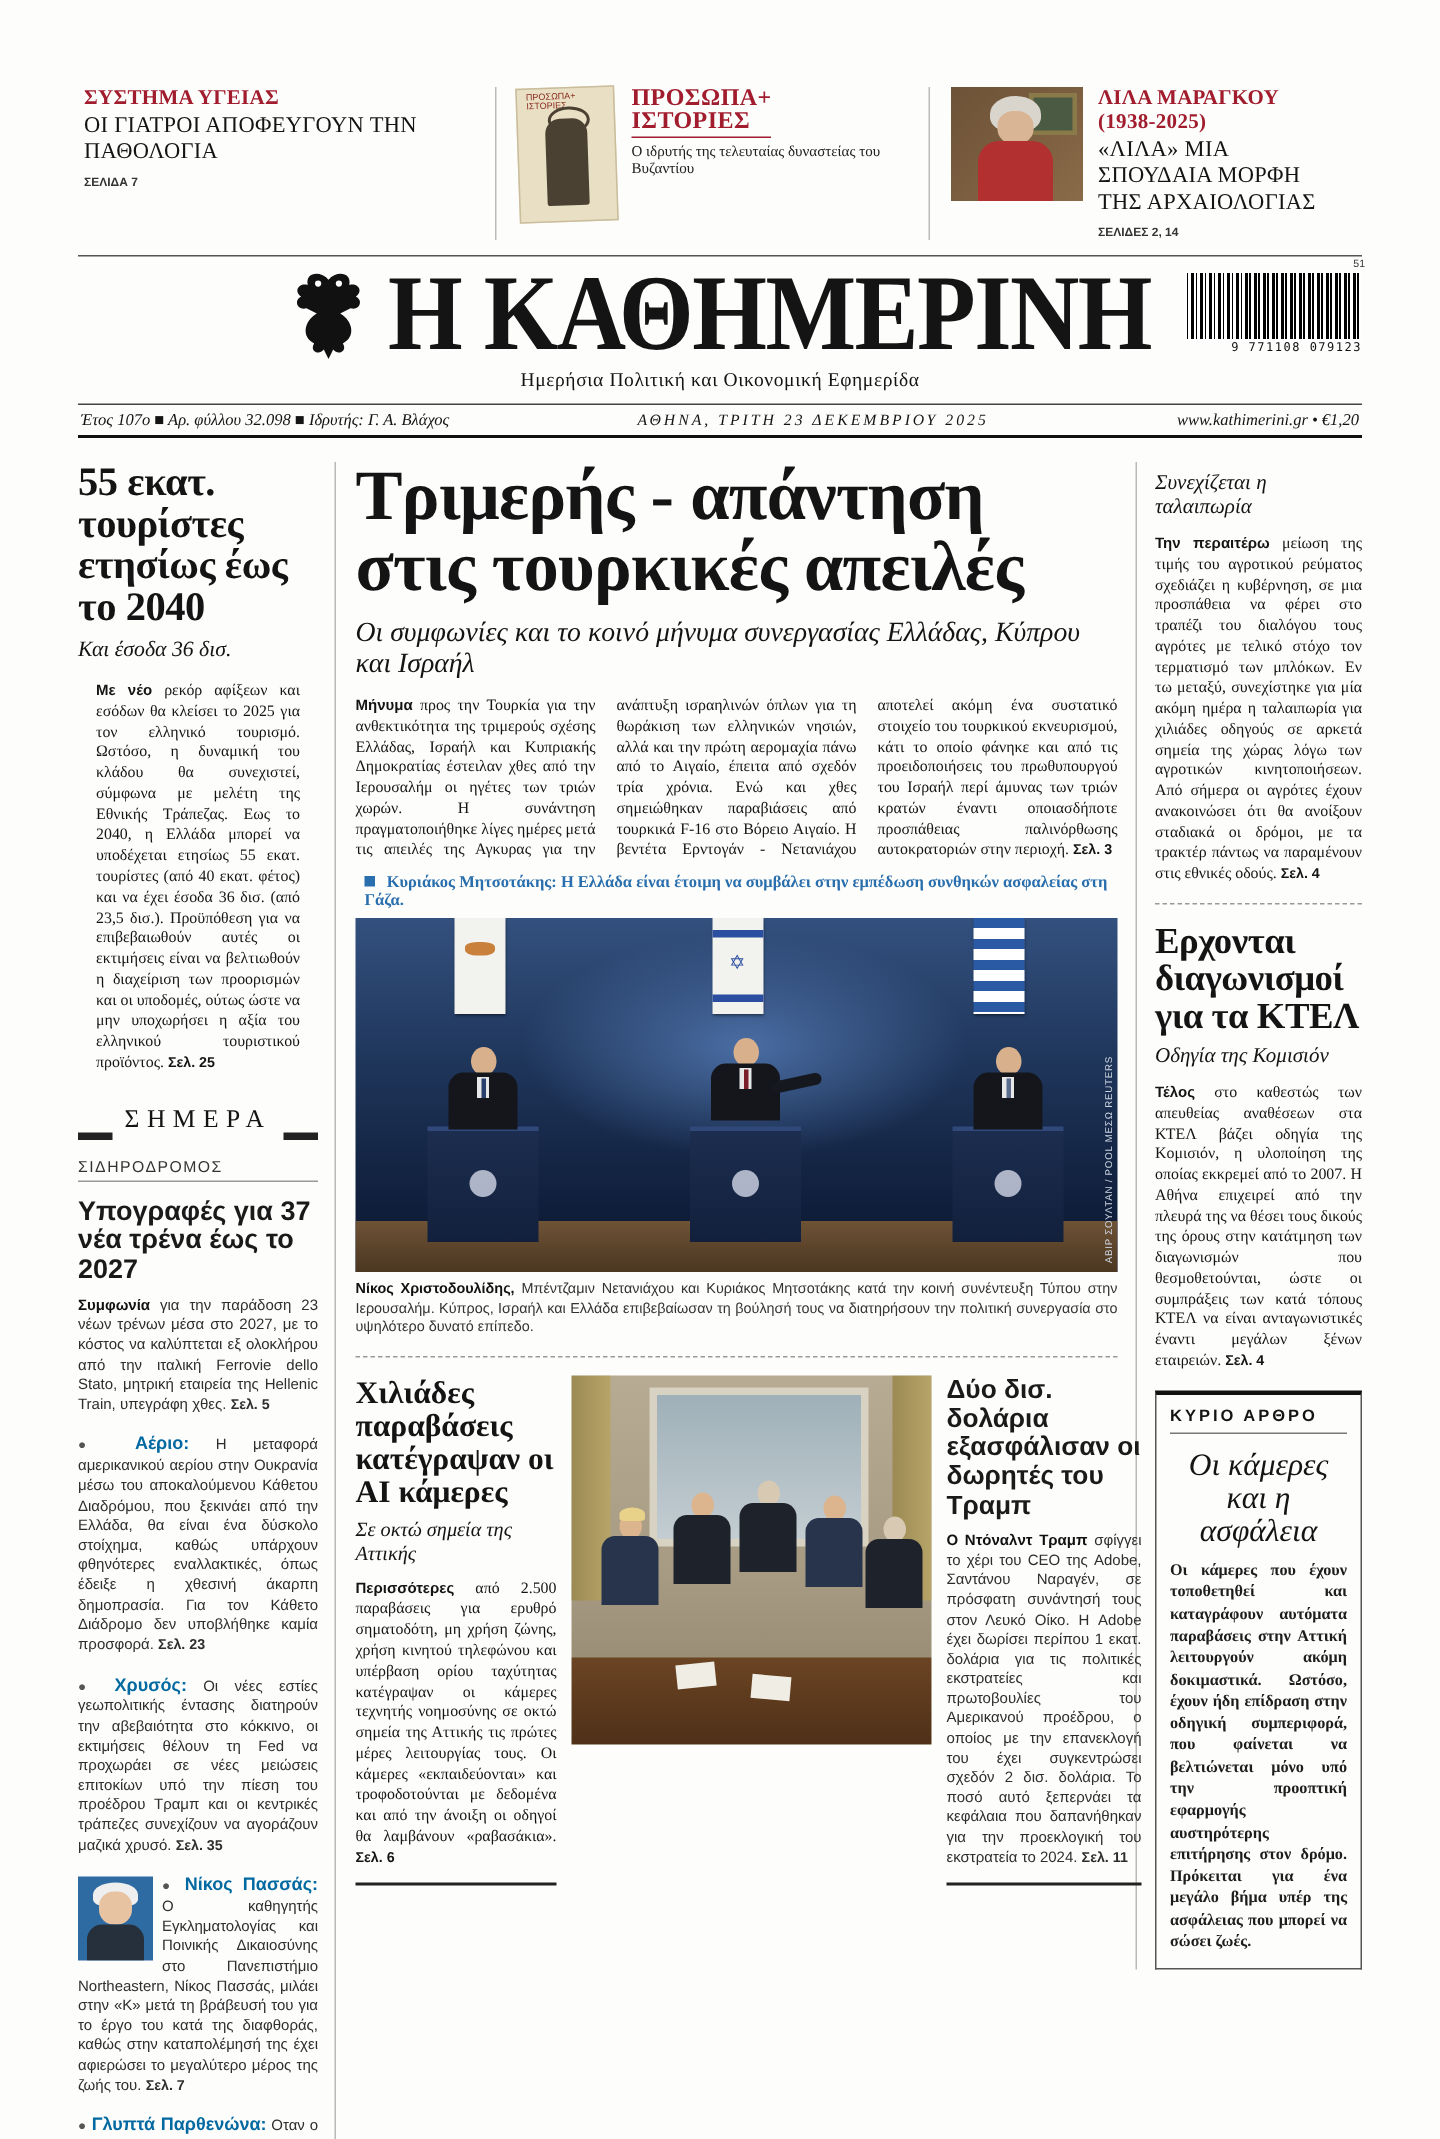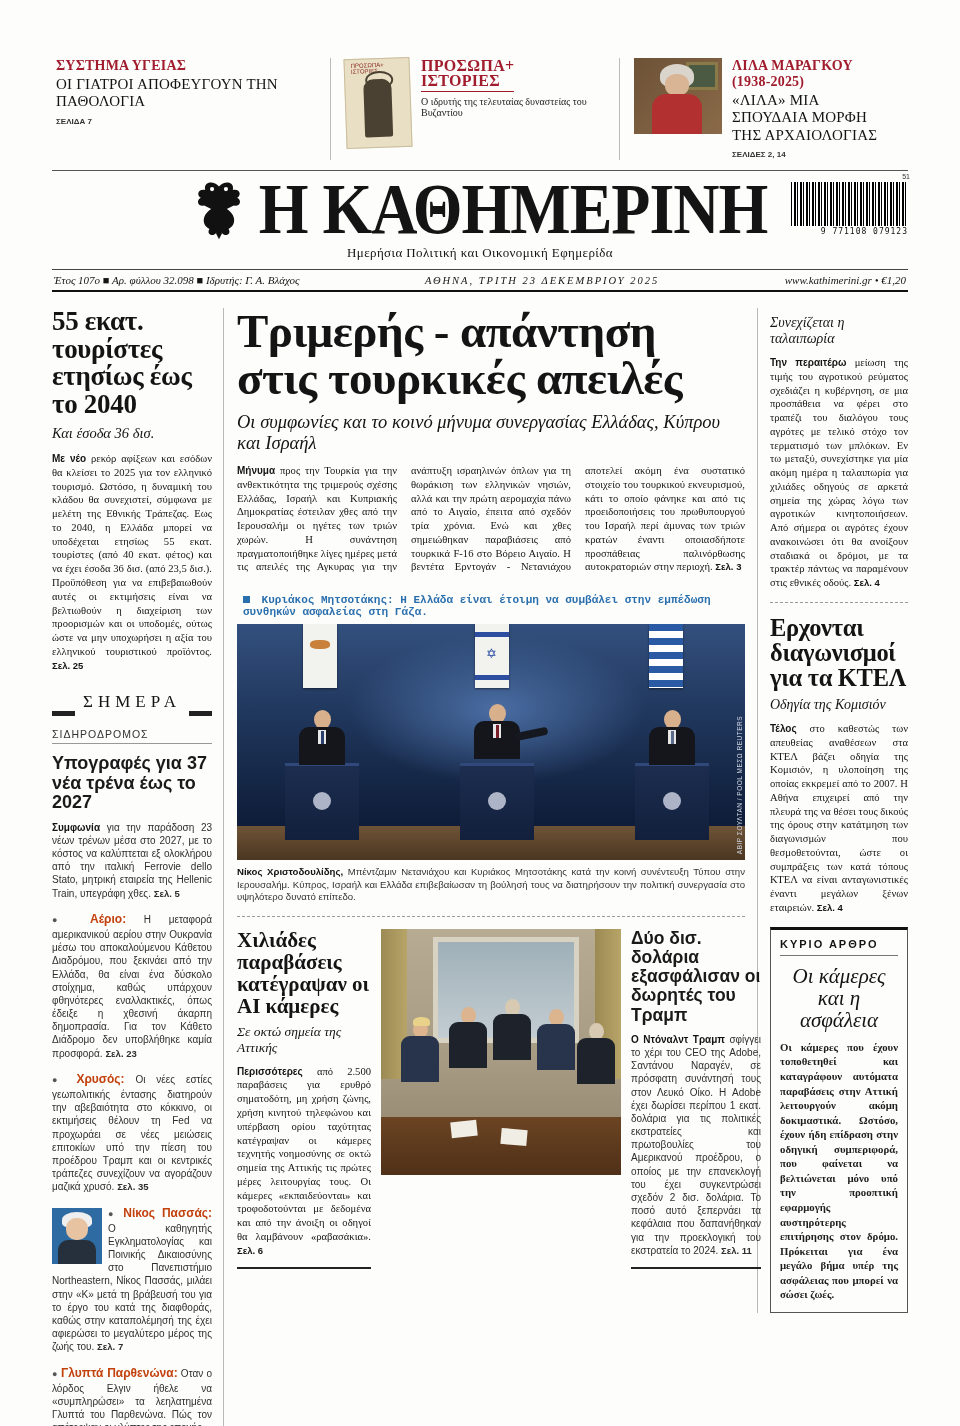"Με νέο ρεκόρ αφίξεων και" p.body-serif { margin: 0 -> 12px }
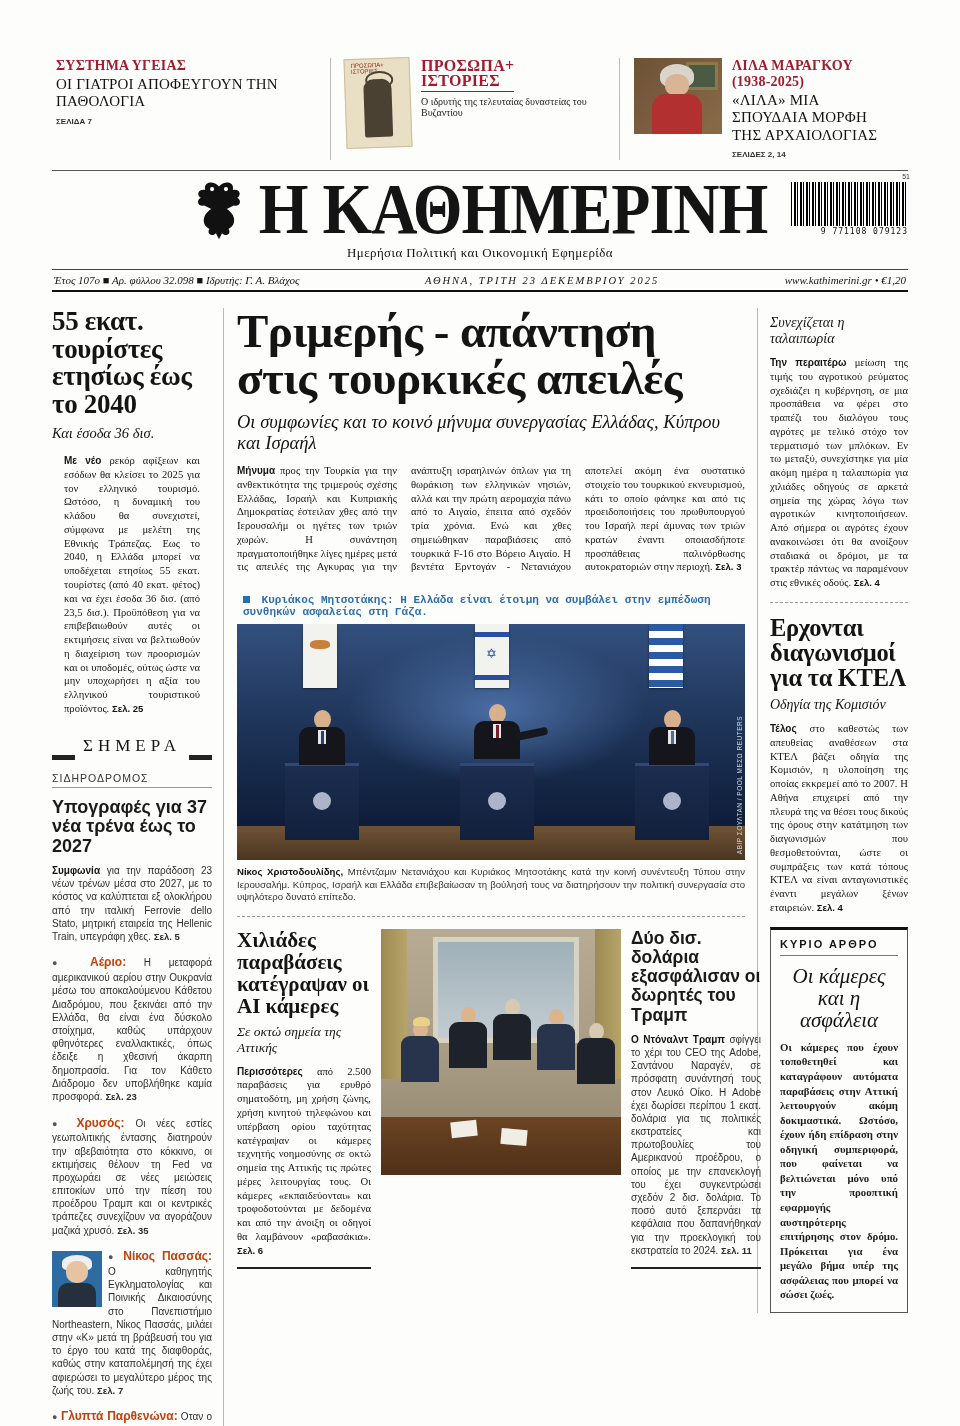"Κυριάκος Μητσοτάκης: Η Ελλάδα είναι" .kicker-line { font-family: Liberation Mono, monospace -> Liberation Serif, serif; margin: 20px 0 6px 6px -> 8px 0 6px 6px }
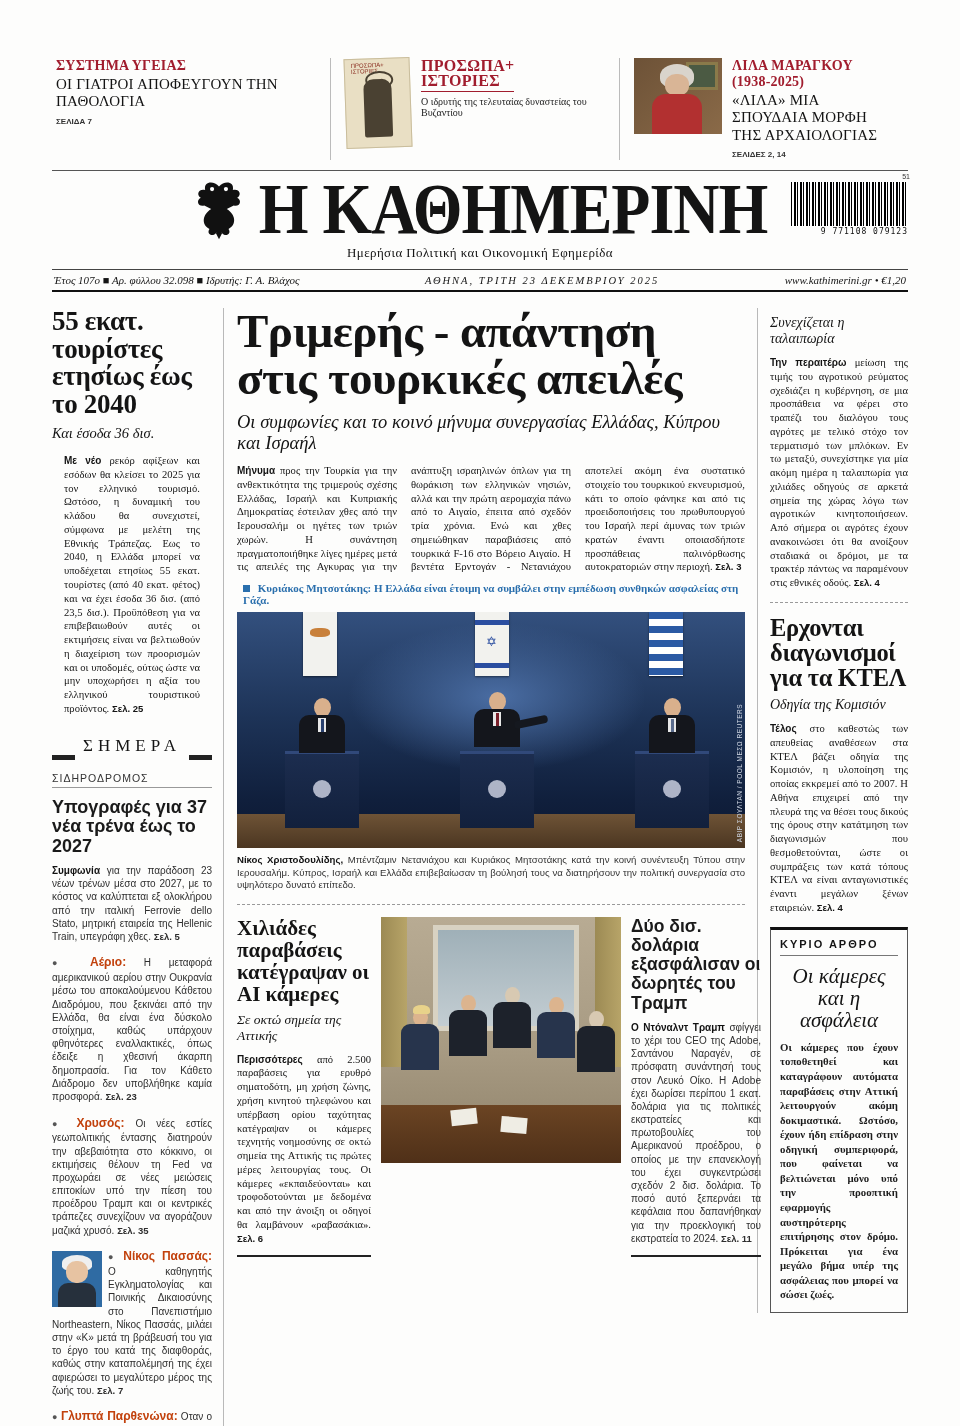"Αέριο:" .ni-label { color: #c2410c -> #0369a1 }
